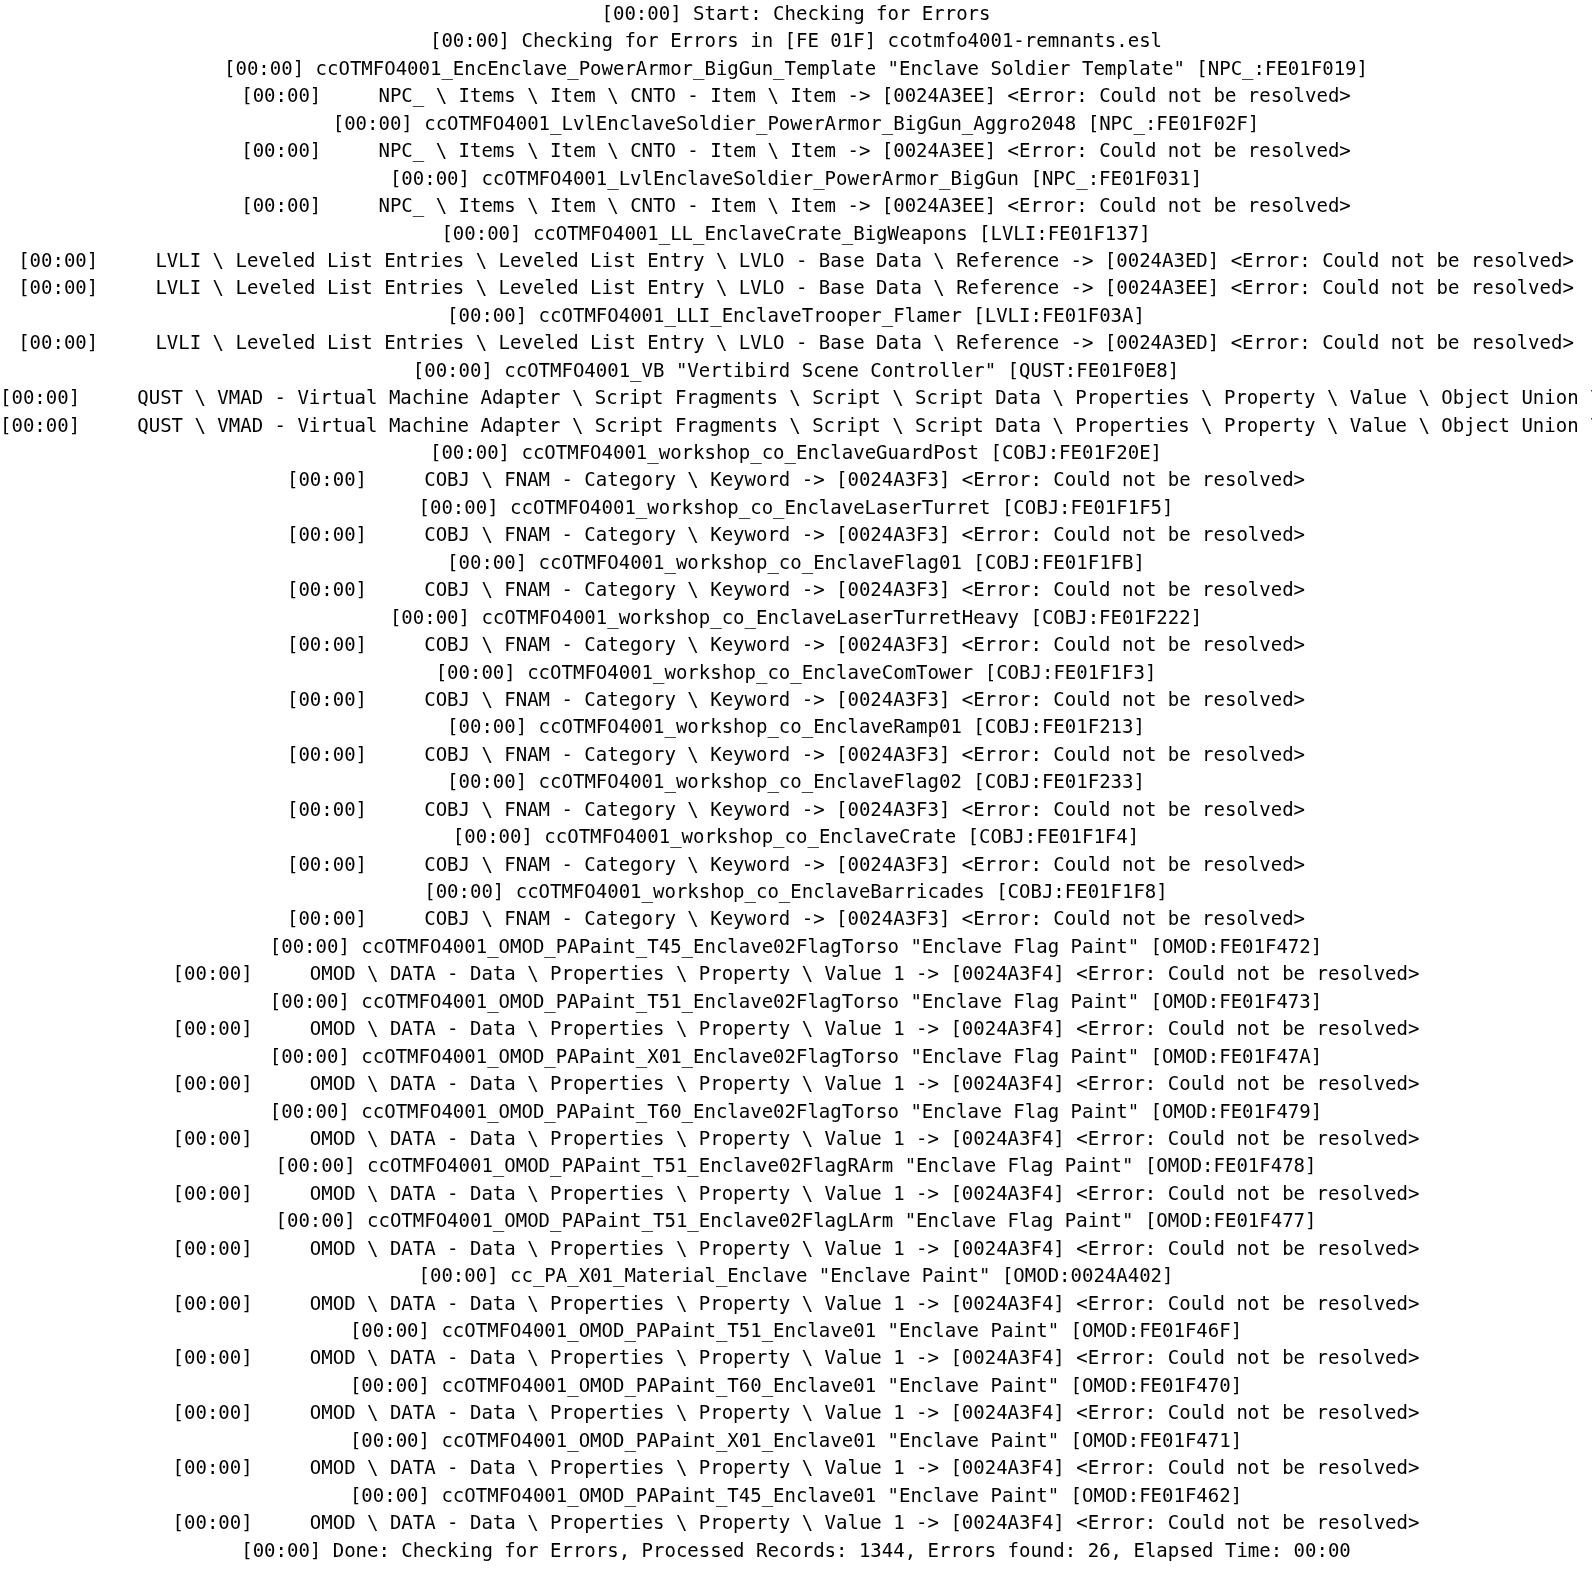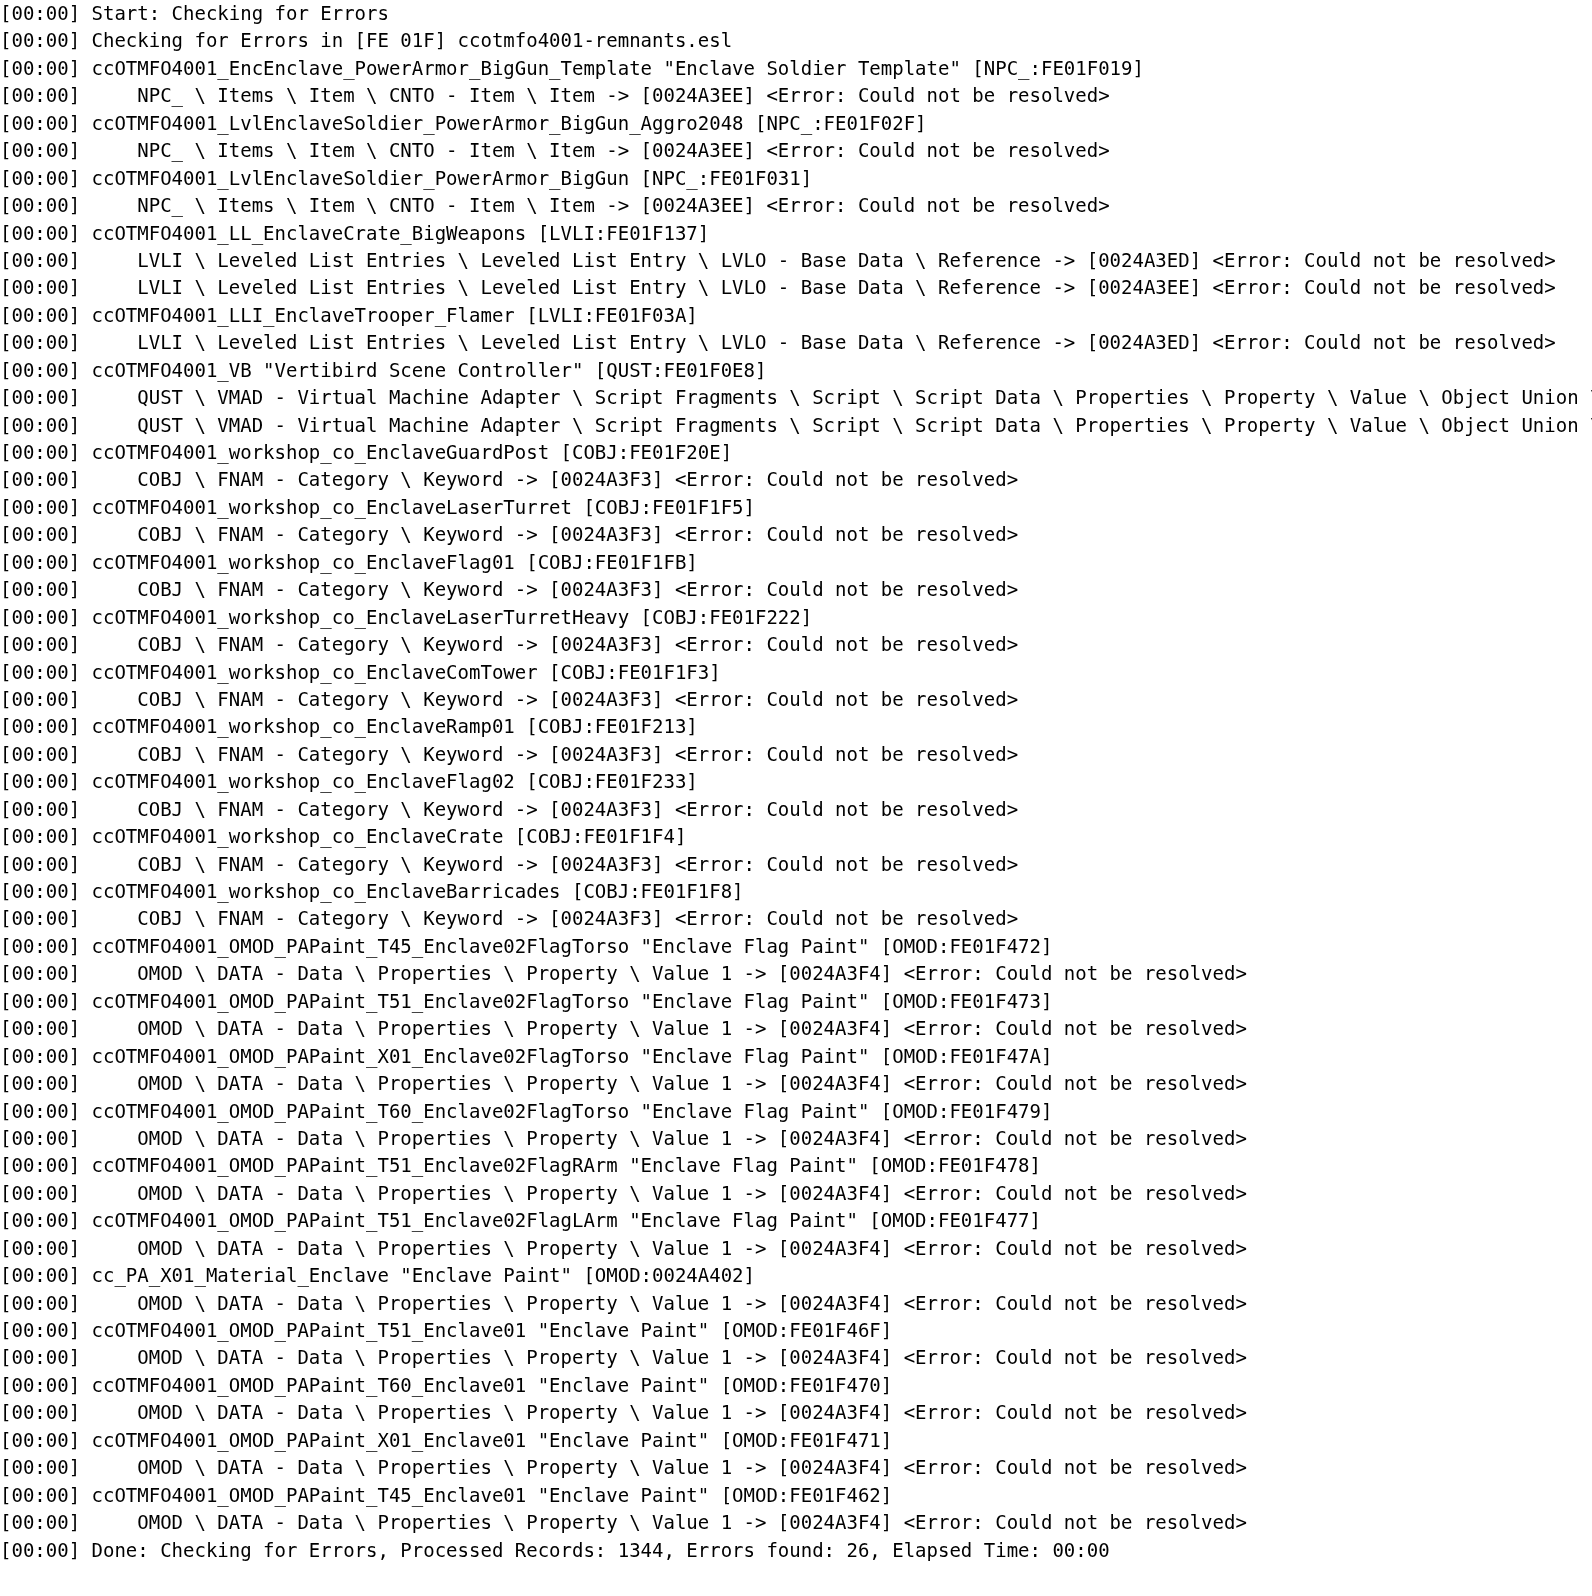"[00:00] Start: Checking for Errors" .log-line { text-align: none -> center }
